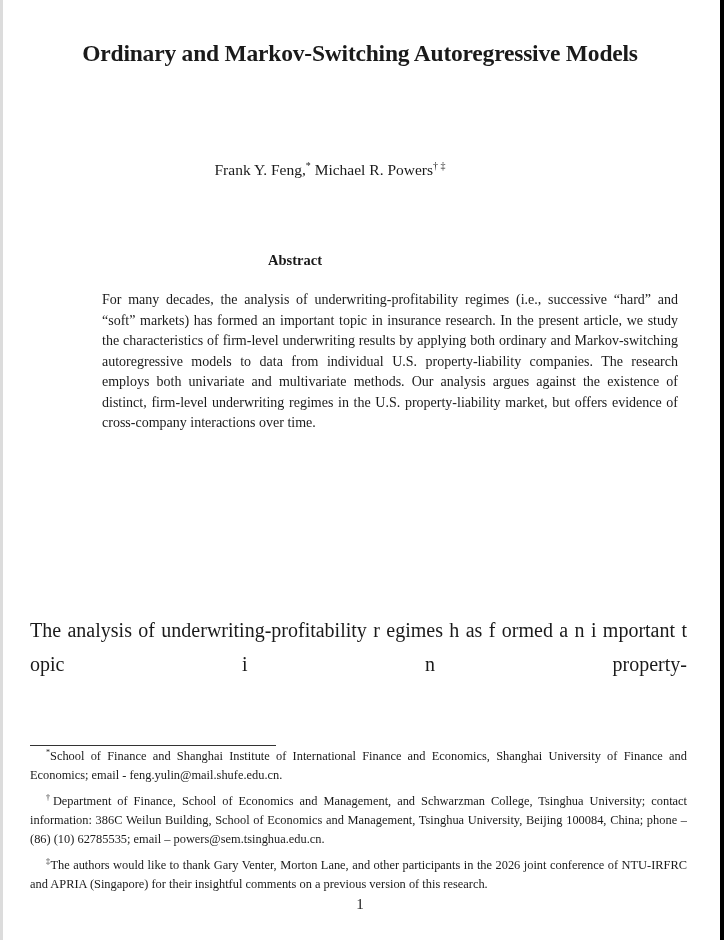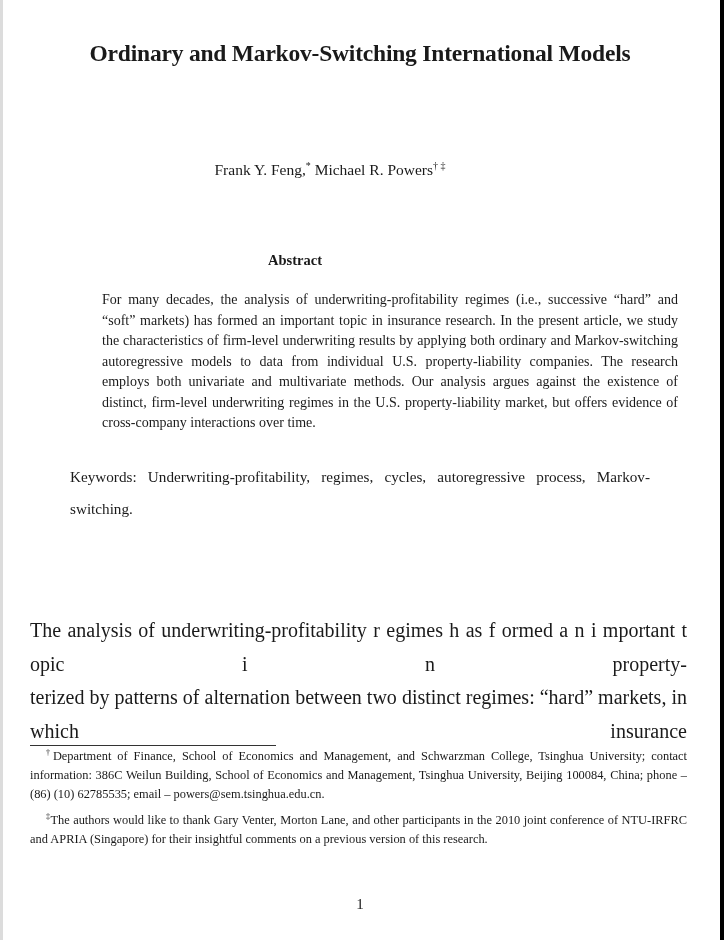"Ordinary and Markov-Switching" div.title { text: International -> Autoregressive }
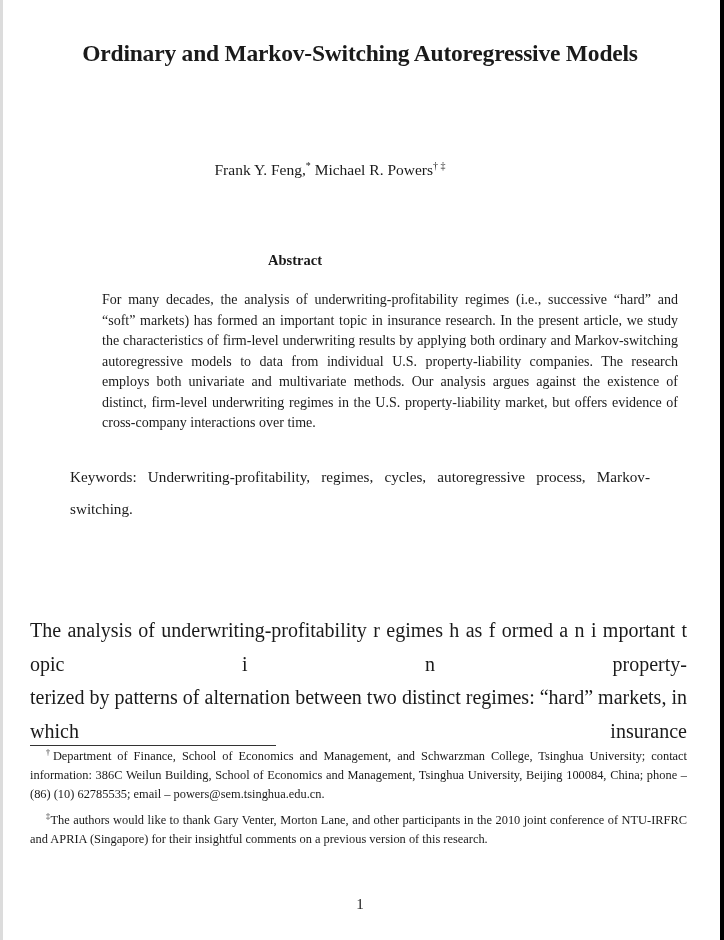"Keywords: Underwriting-profitability," div.keywords { html: <div>Keywords: Underwriting-profitability, regimes, cycles, autoregressive process, Markov-switching.</div> -> none }
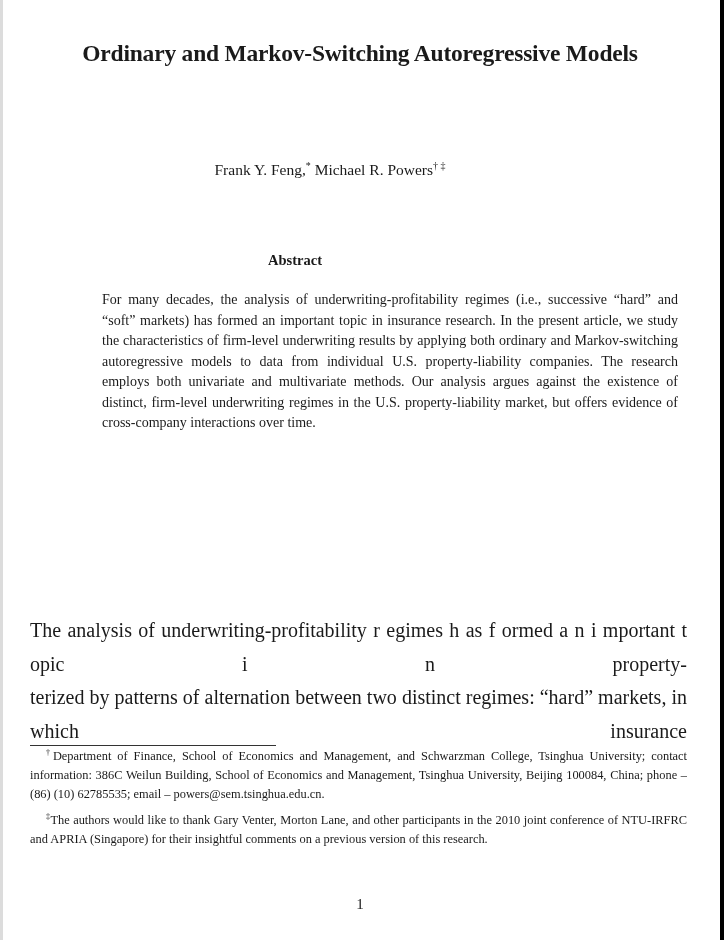"terized by patterns of alternation" div { html: <div>terized by patterns of alternation between two distinct regimes: “hard” markets, in which insurance</div> -> none }
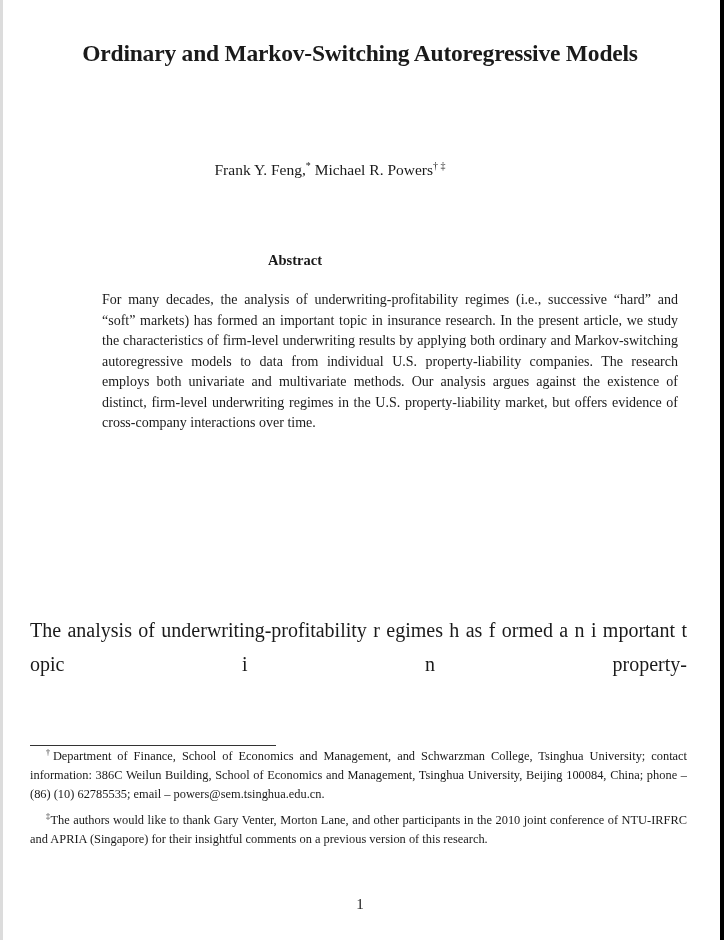"*School of Finance and Shanghai" p.indent { html: none -> <p><sup>*</sup><span>School of Finance and Shanghai Institute of International Finance and Economics, Shanghai University of Finance and Economics; email - feng.yulin@mail.shufe.edu.cn.</span></p> }
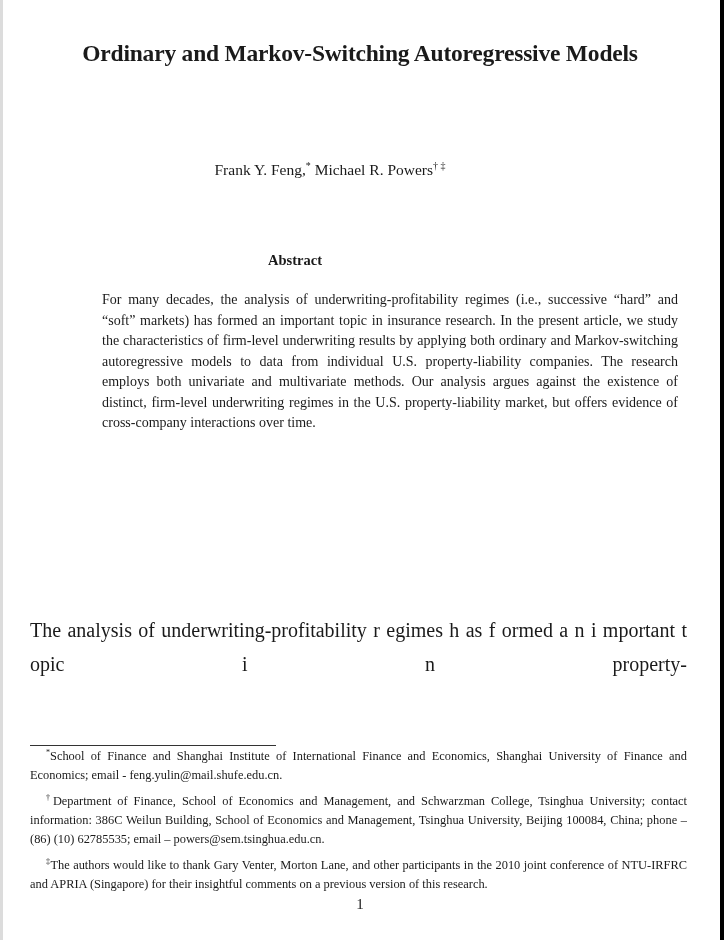"The authors would like to" span { text: 2010 -> 2026 }
